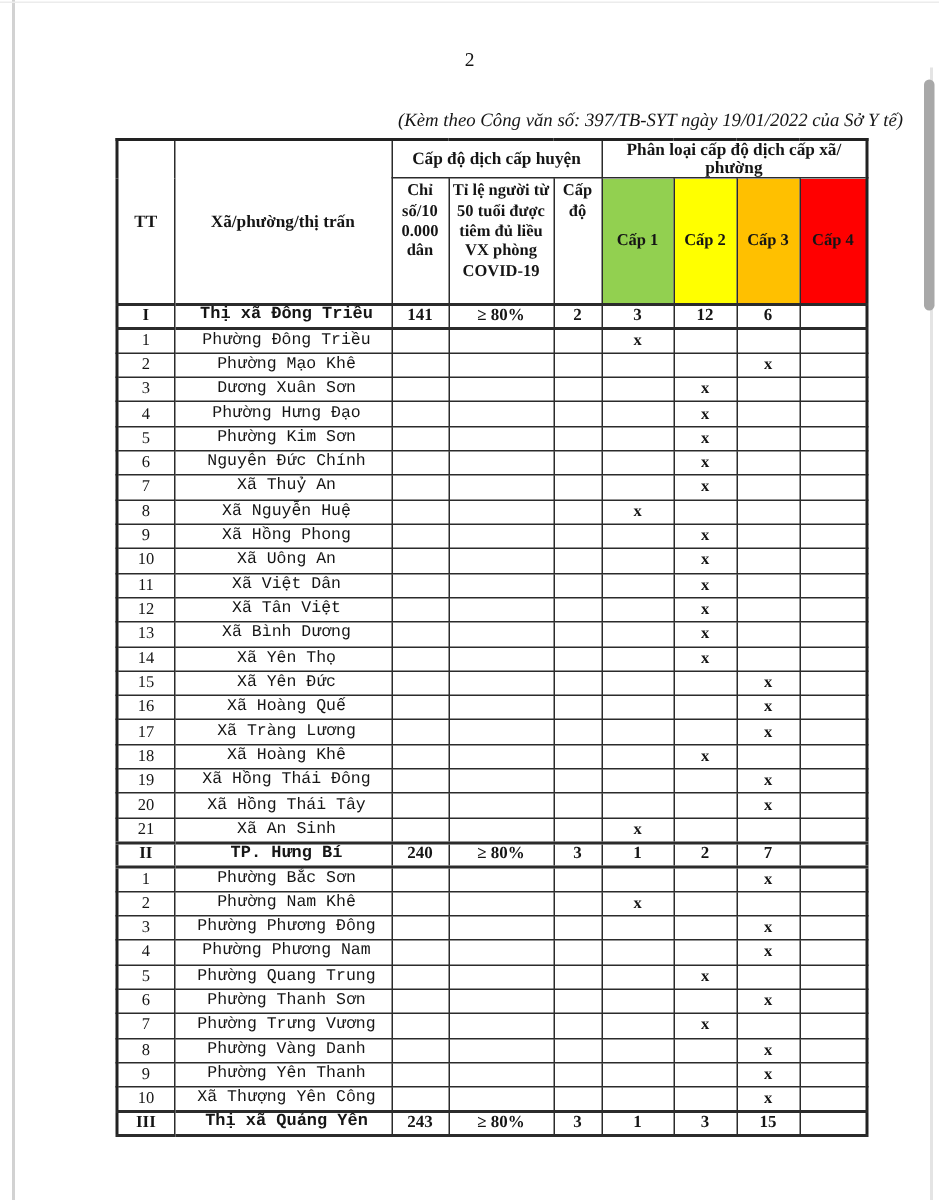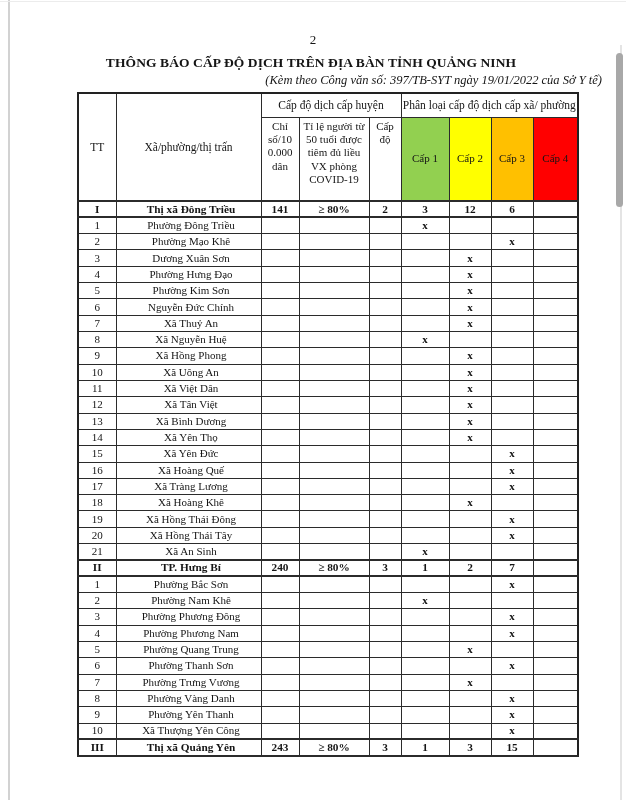"THÔNG BÁO CẤP ĐỘ DỊCH" div.doc-title { html: <div>THÔNG BÁO CẤP ĐỘ DỊCH TRÊN ĐỊA BÀN TỈNH QUẢNG NINH</div> -> none }
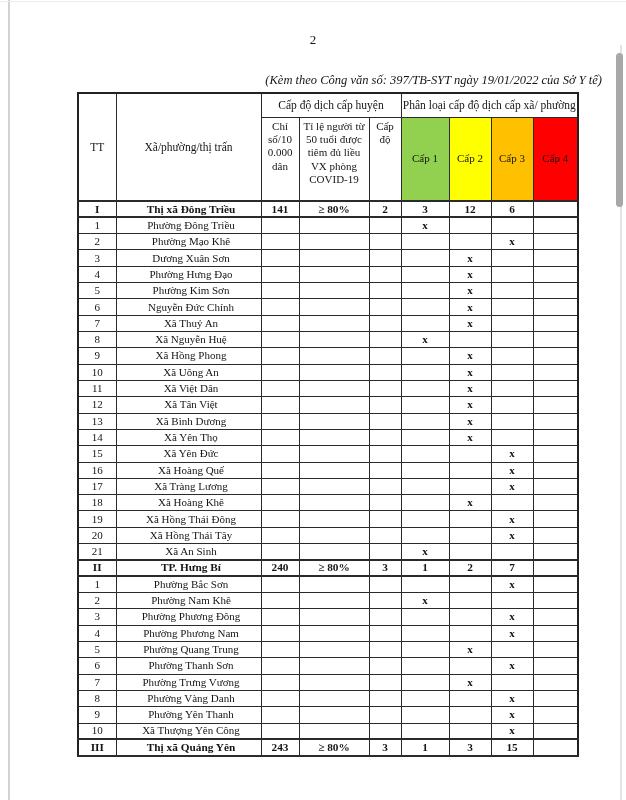"Cấp độ dịch cấp huyện" .doc-table th { font-weight: normal -> bold }
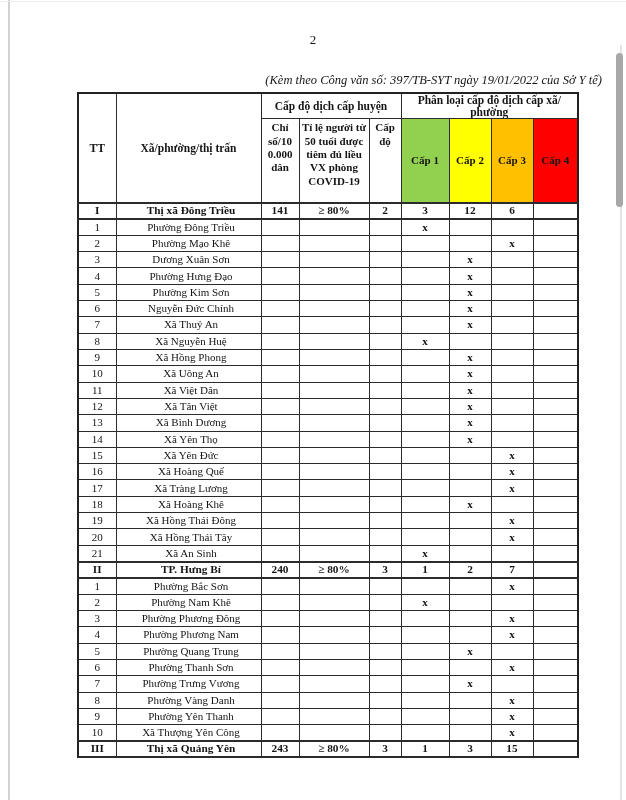"Thị xã Đông Triều" td.c-name { font-family: none -> Liberation Mono, monospace }
